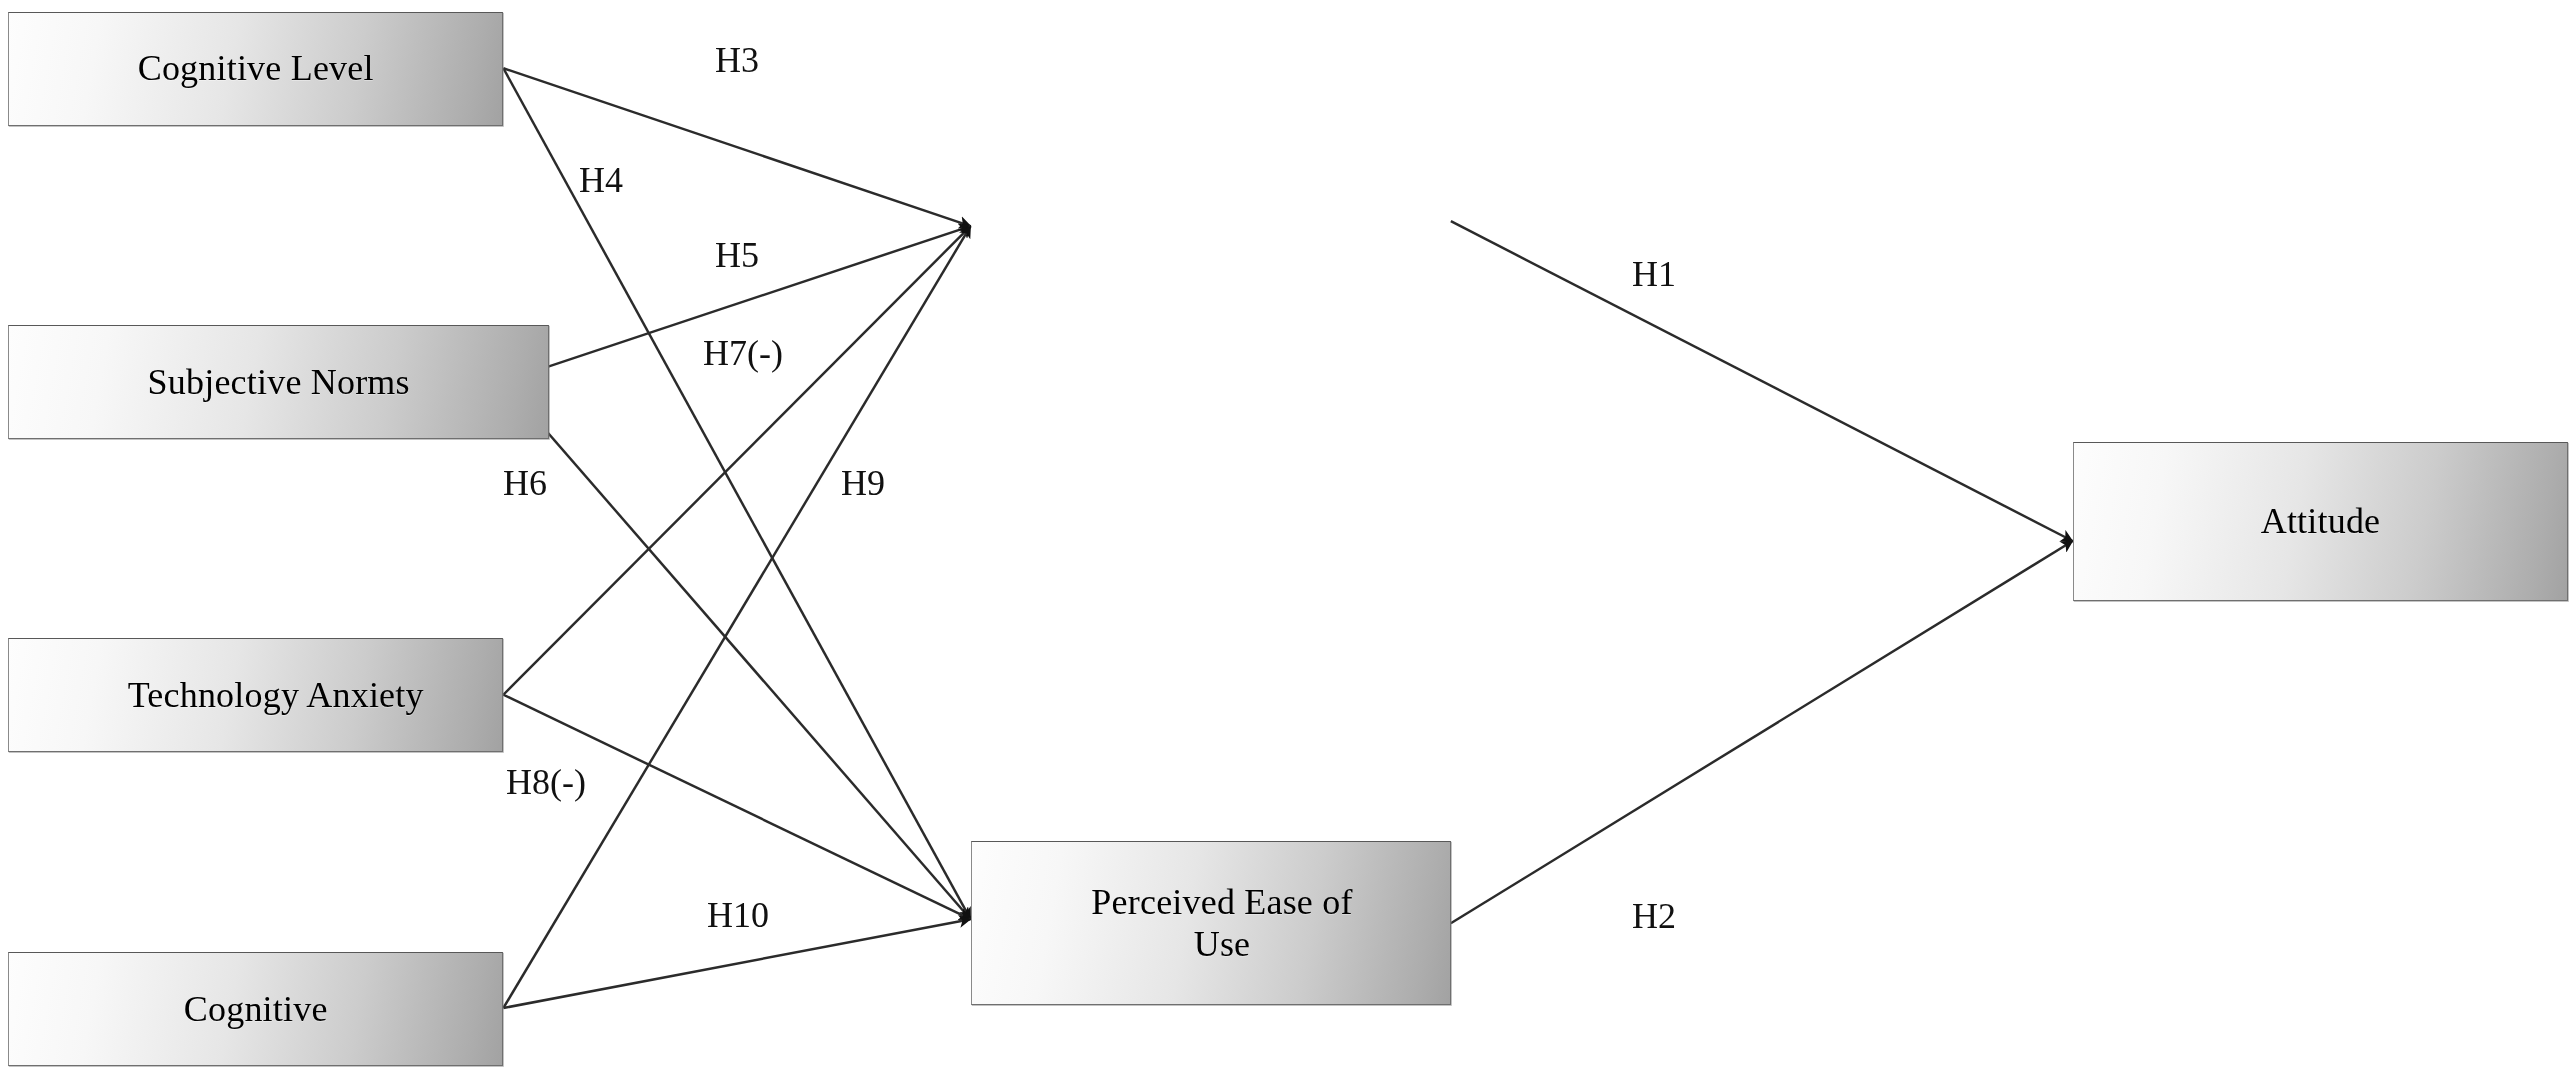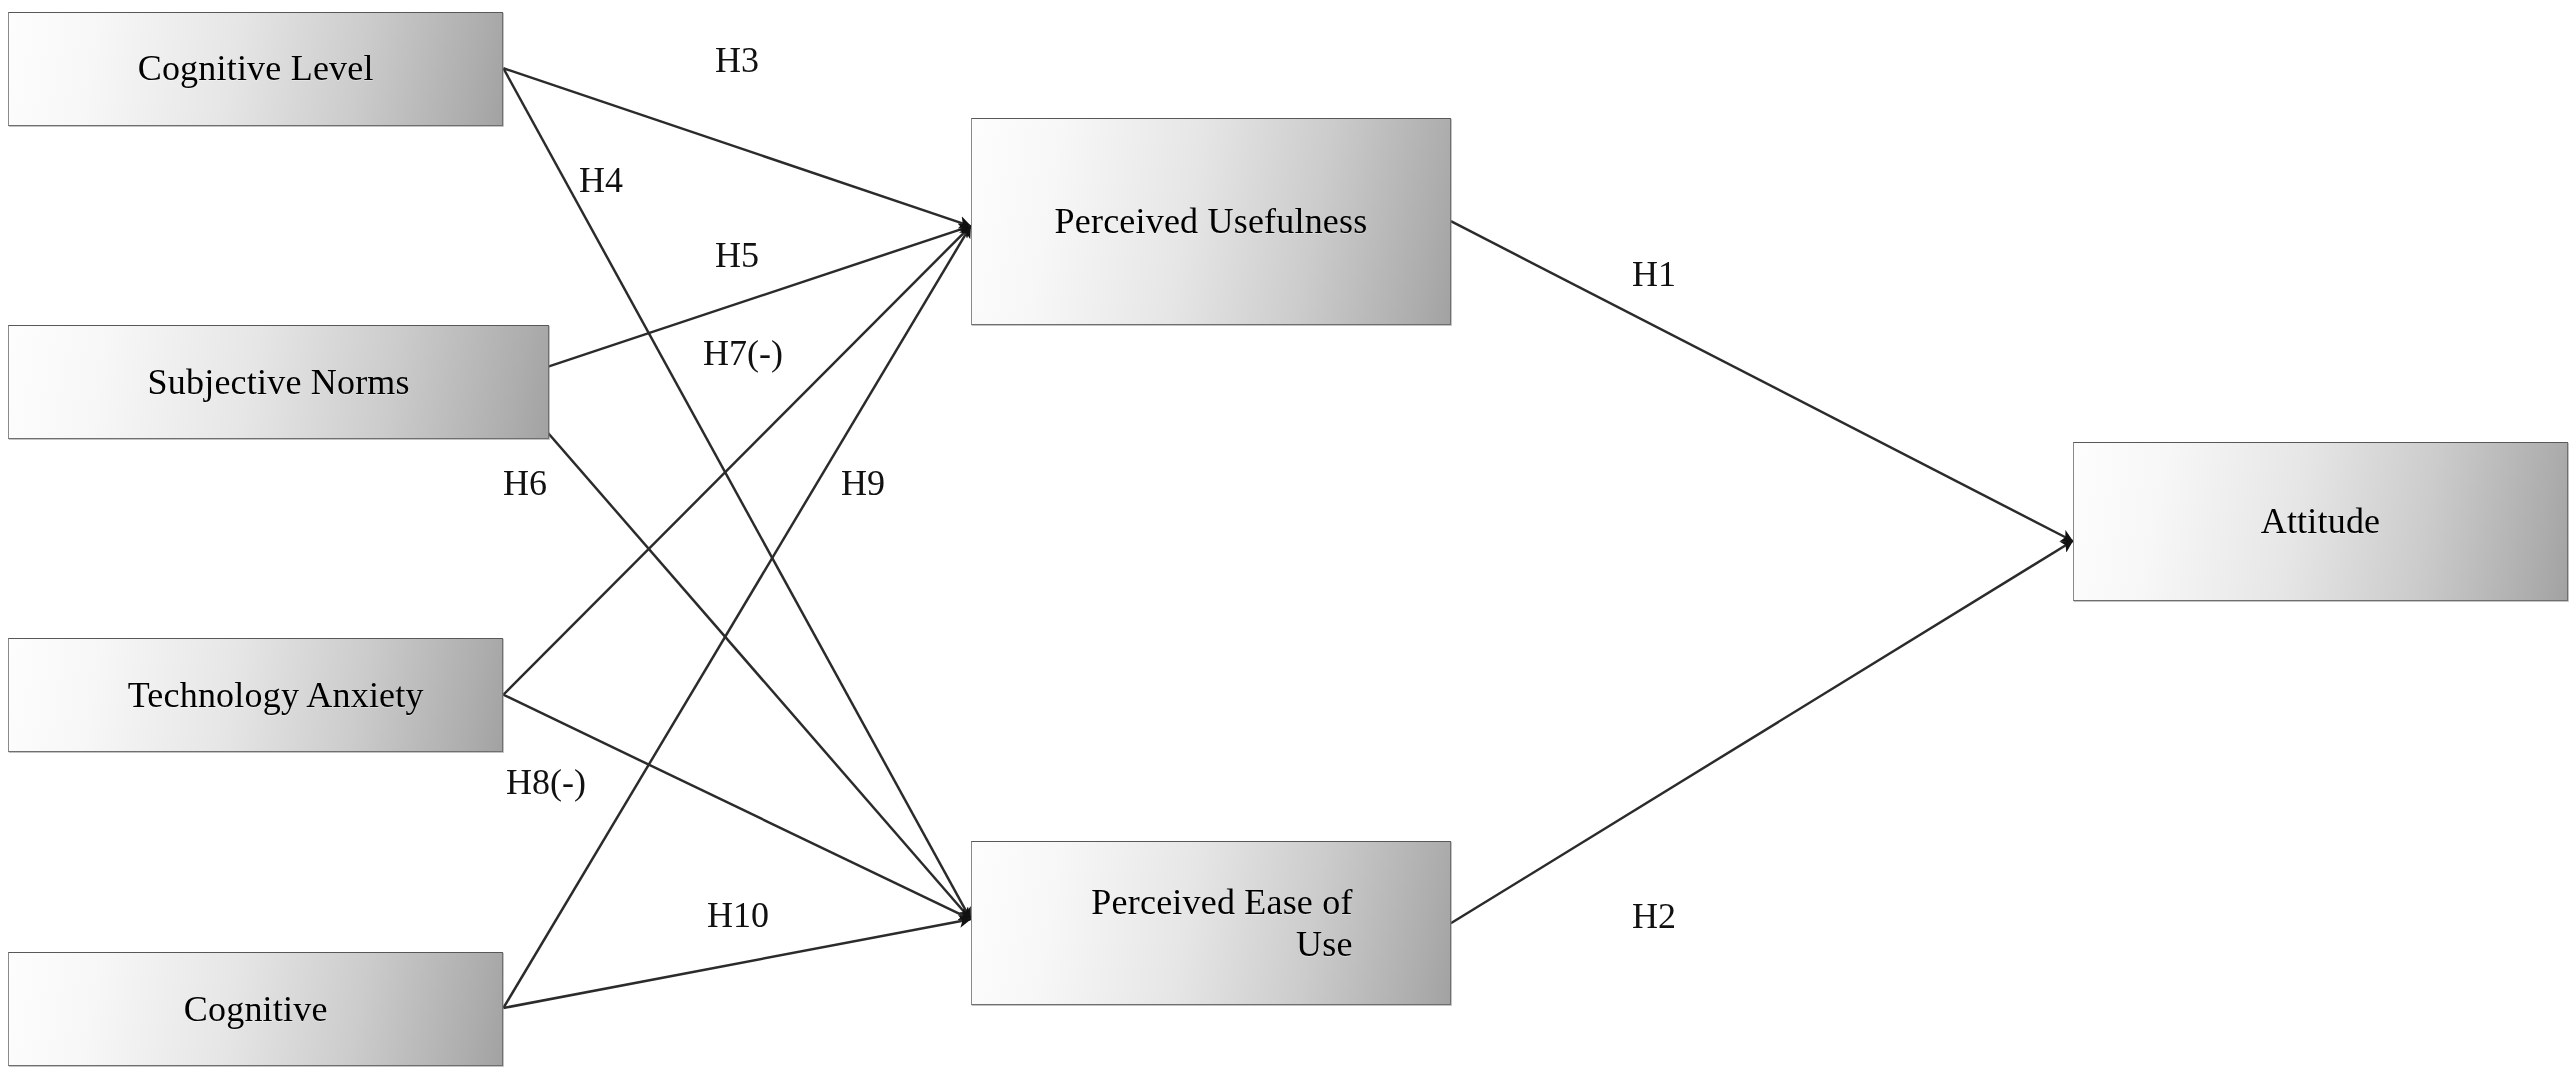"Cognitive Level" .node { text-align: right -> center }
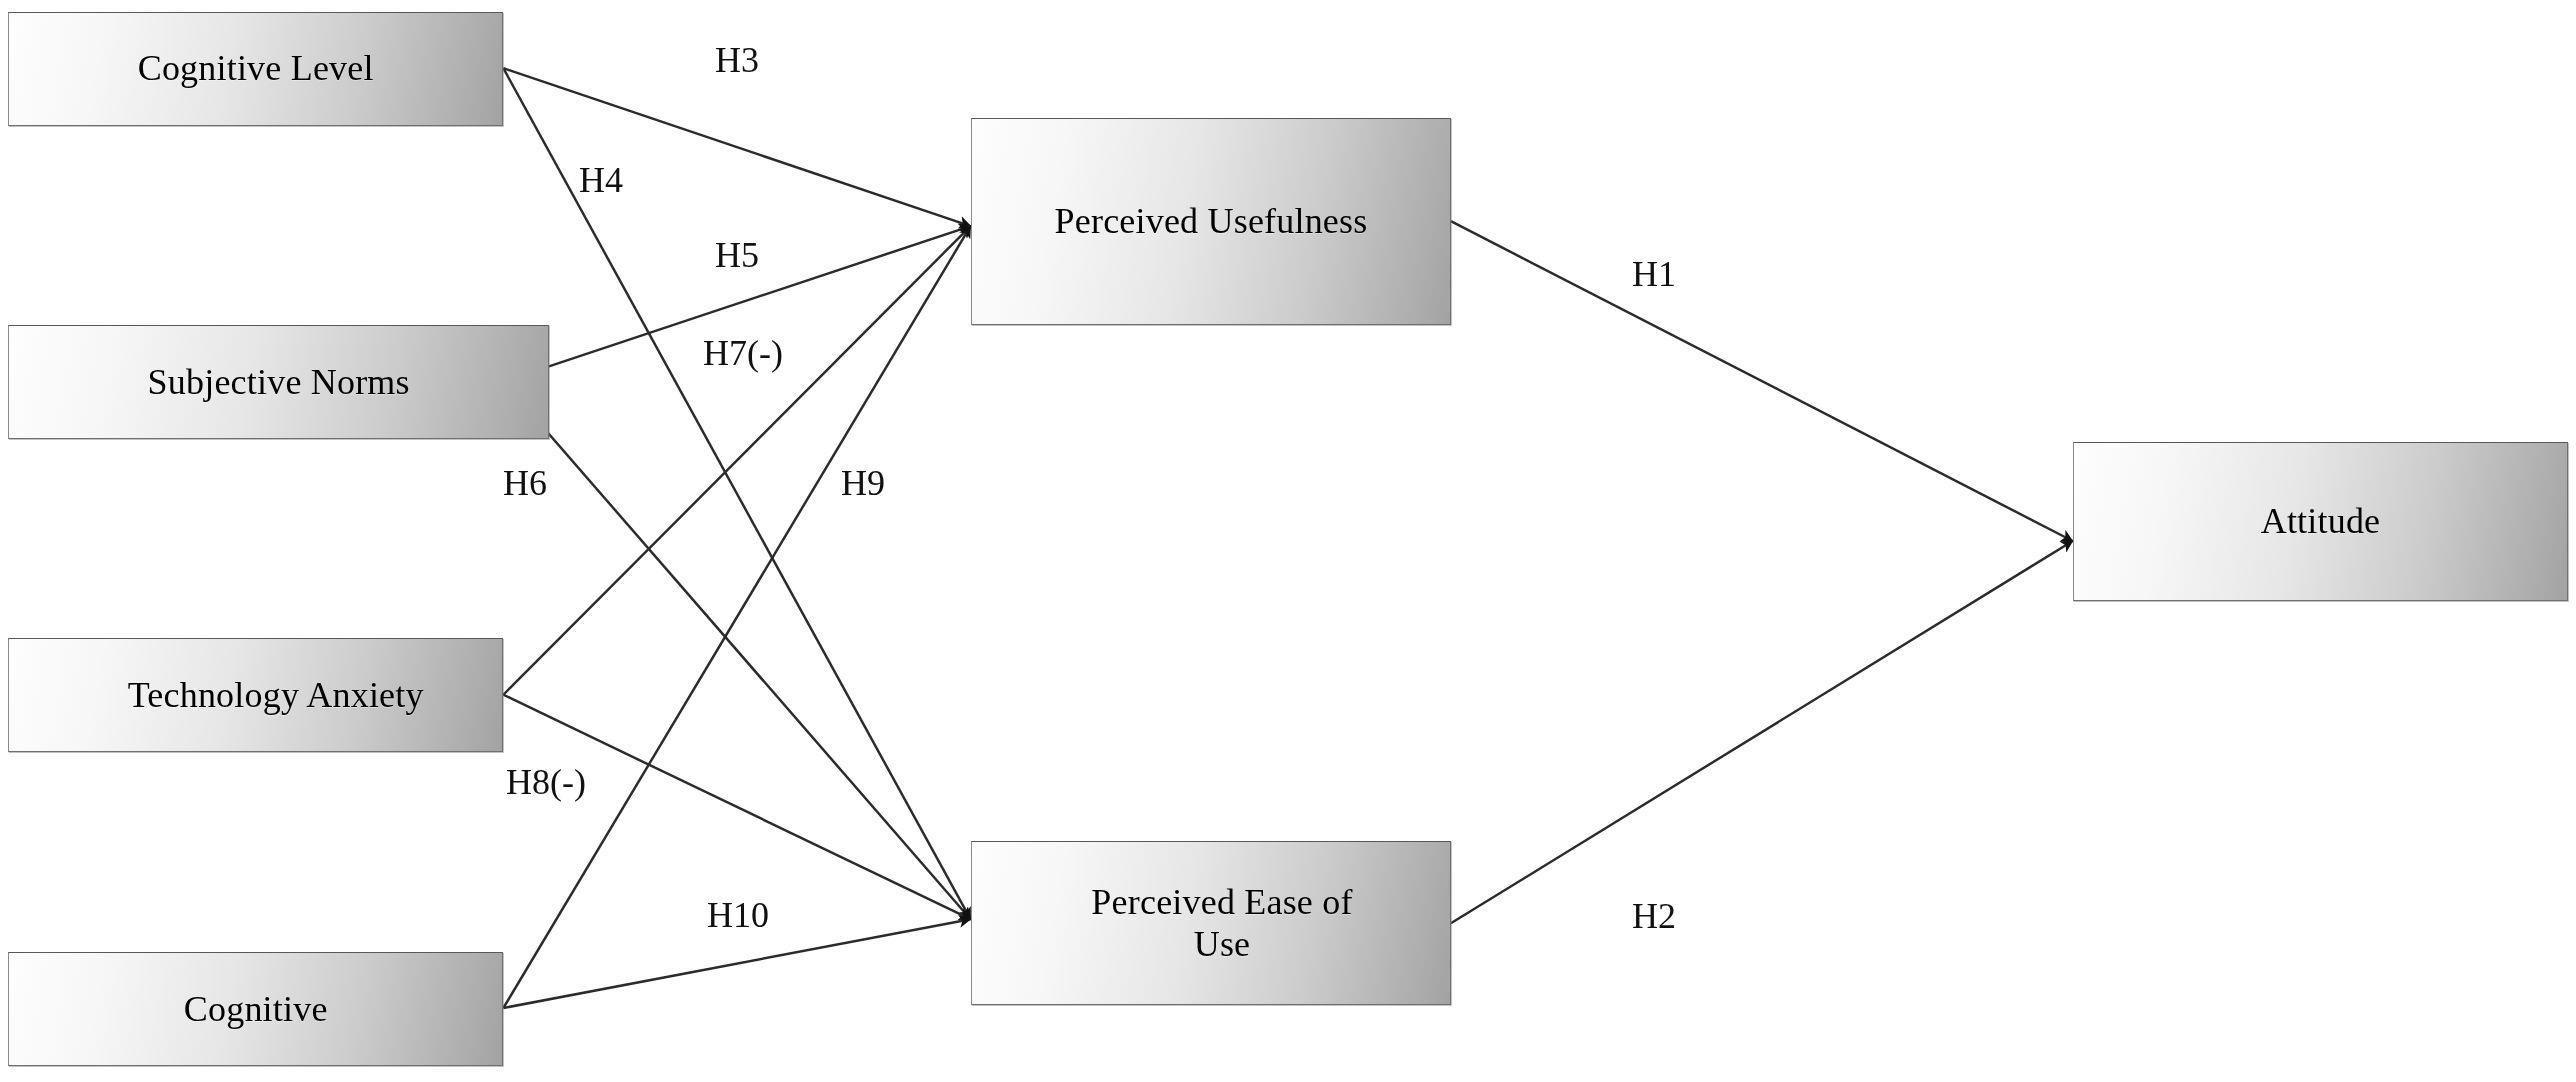"Perceived Usefulness" div.node { html: <div> <span>Perceived Usefulness</span> </div> -> none }
